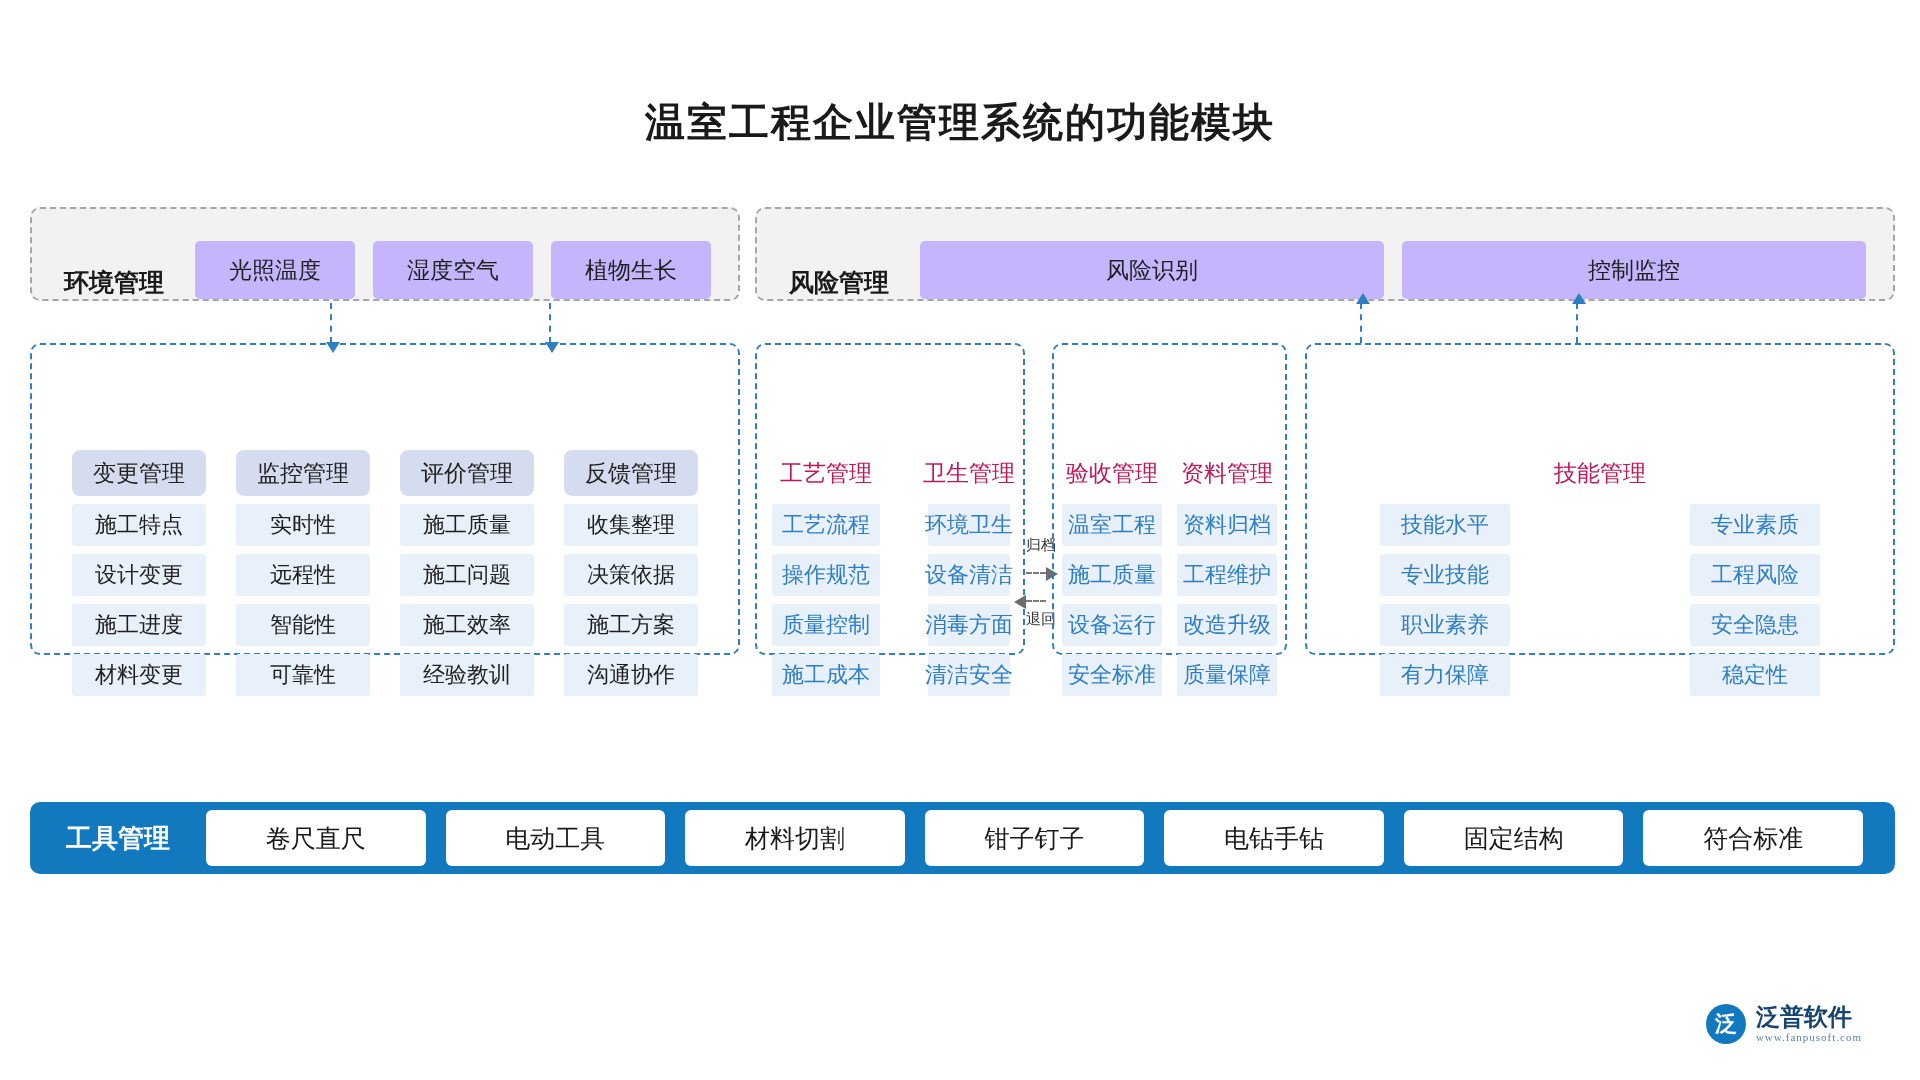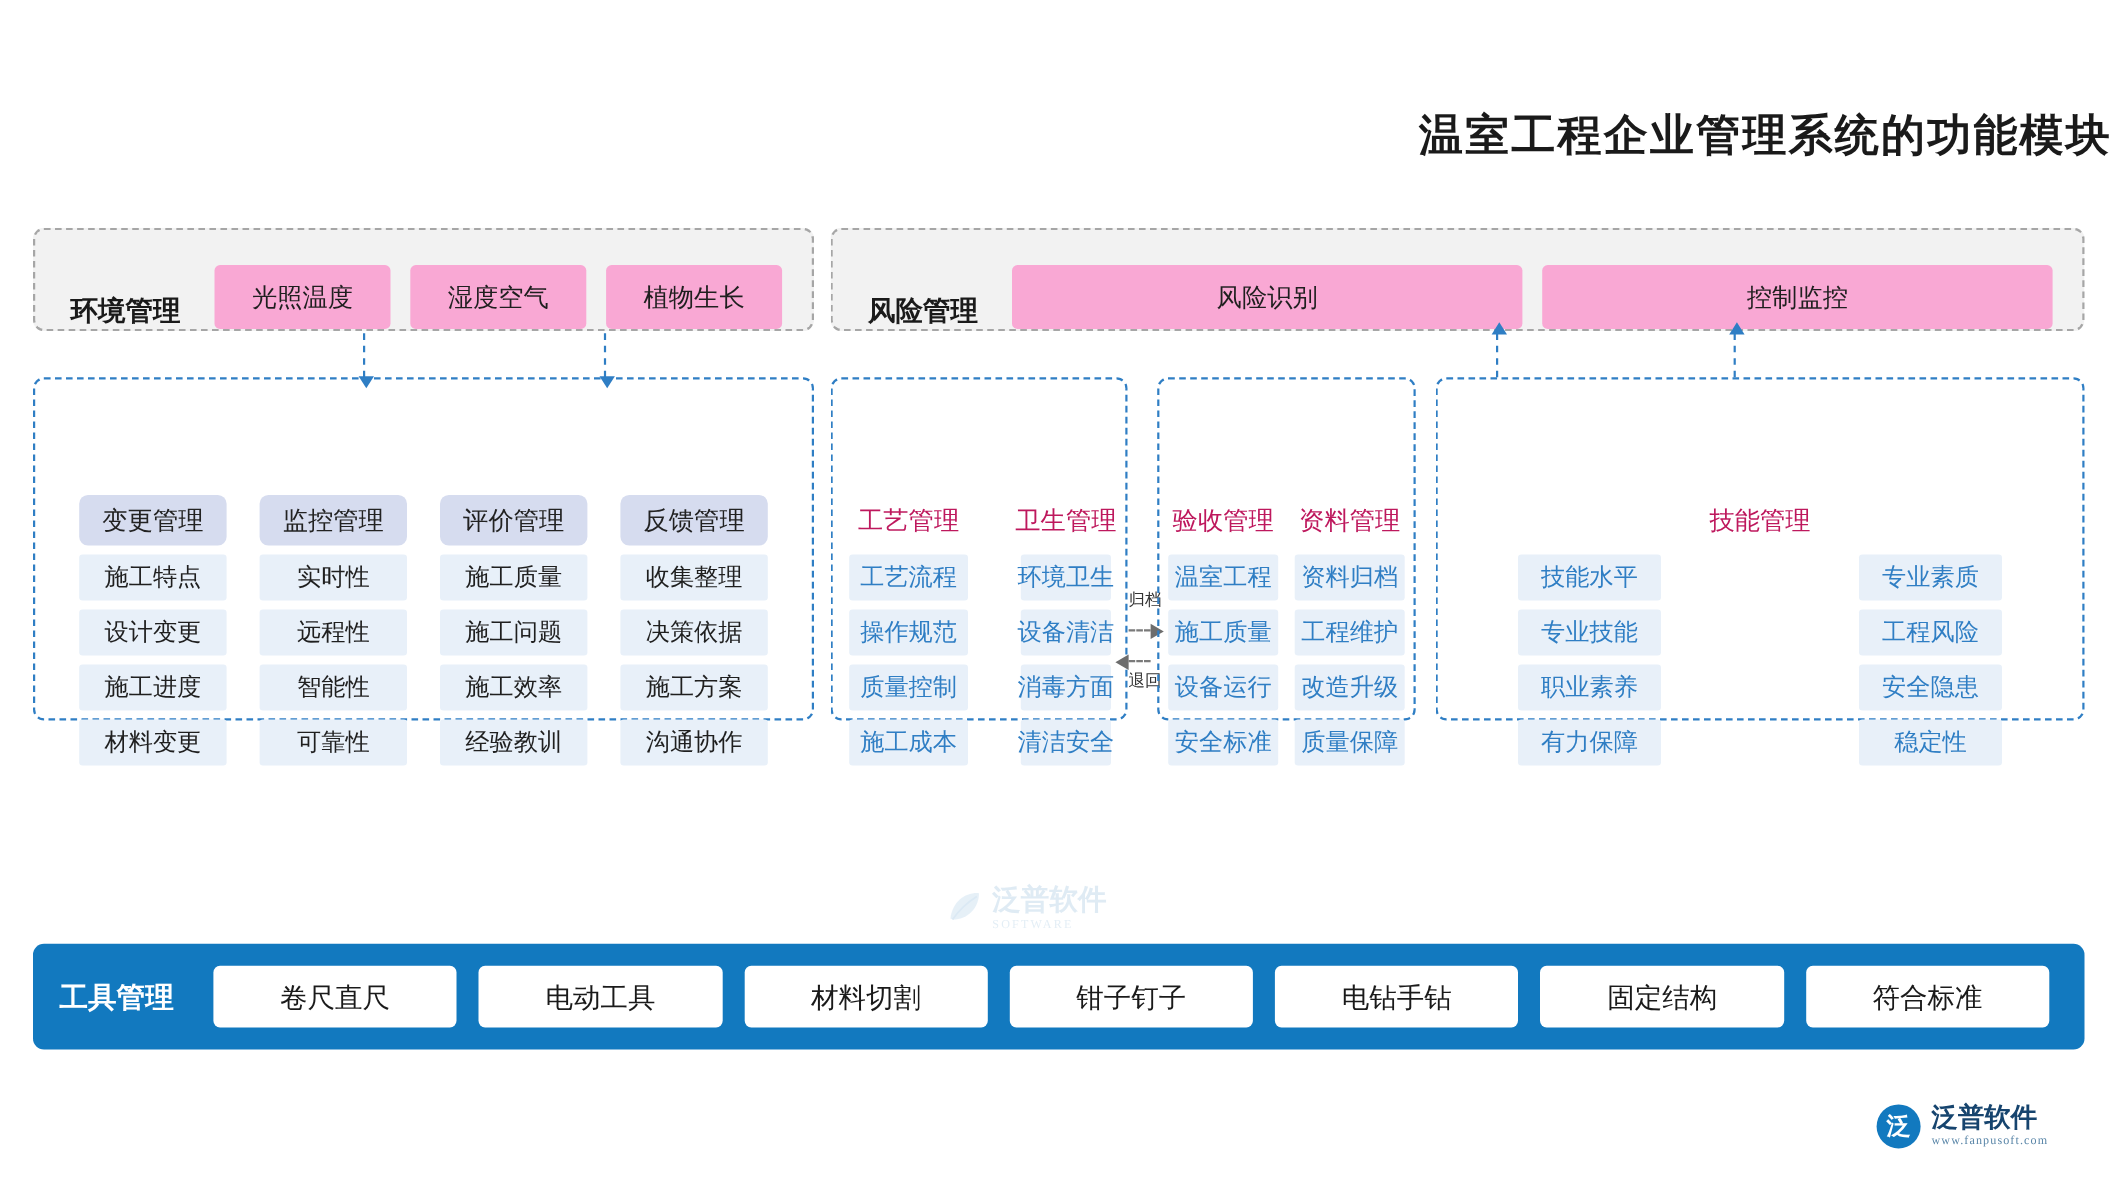"温室工程企业管理系统的功能模块" .title { text-align: right -> center }
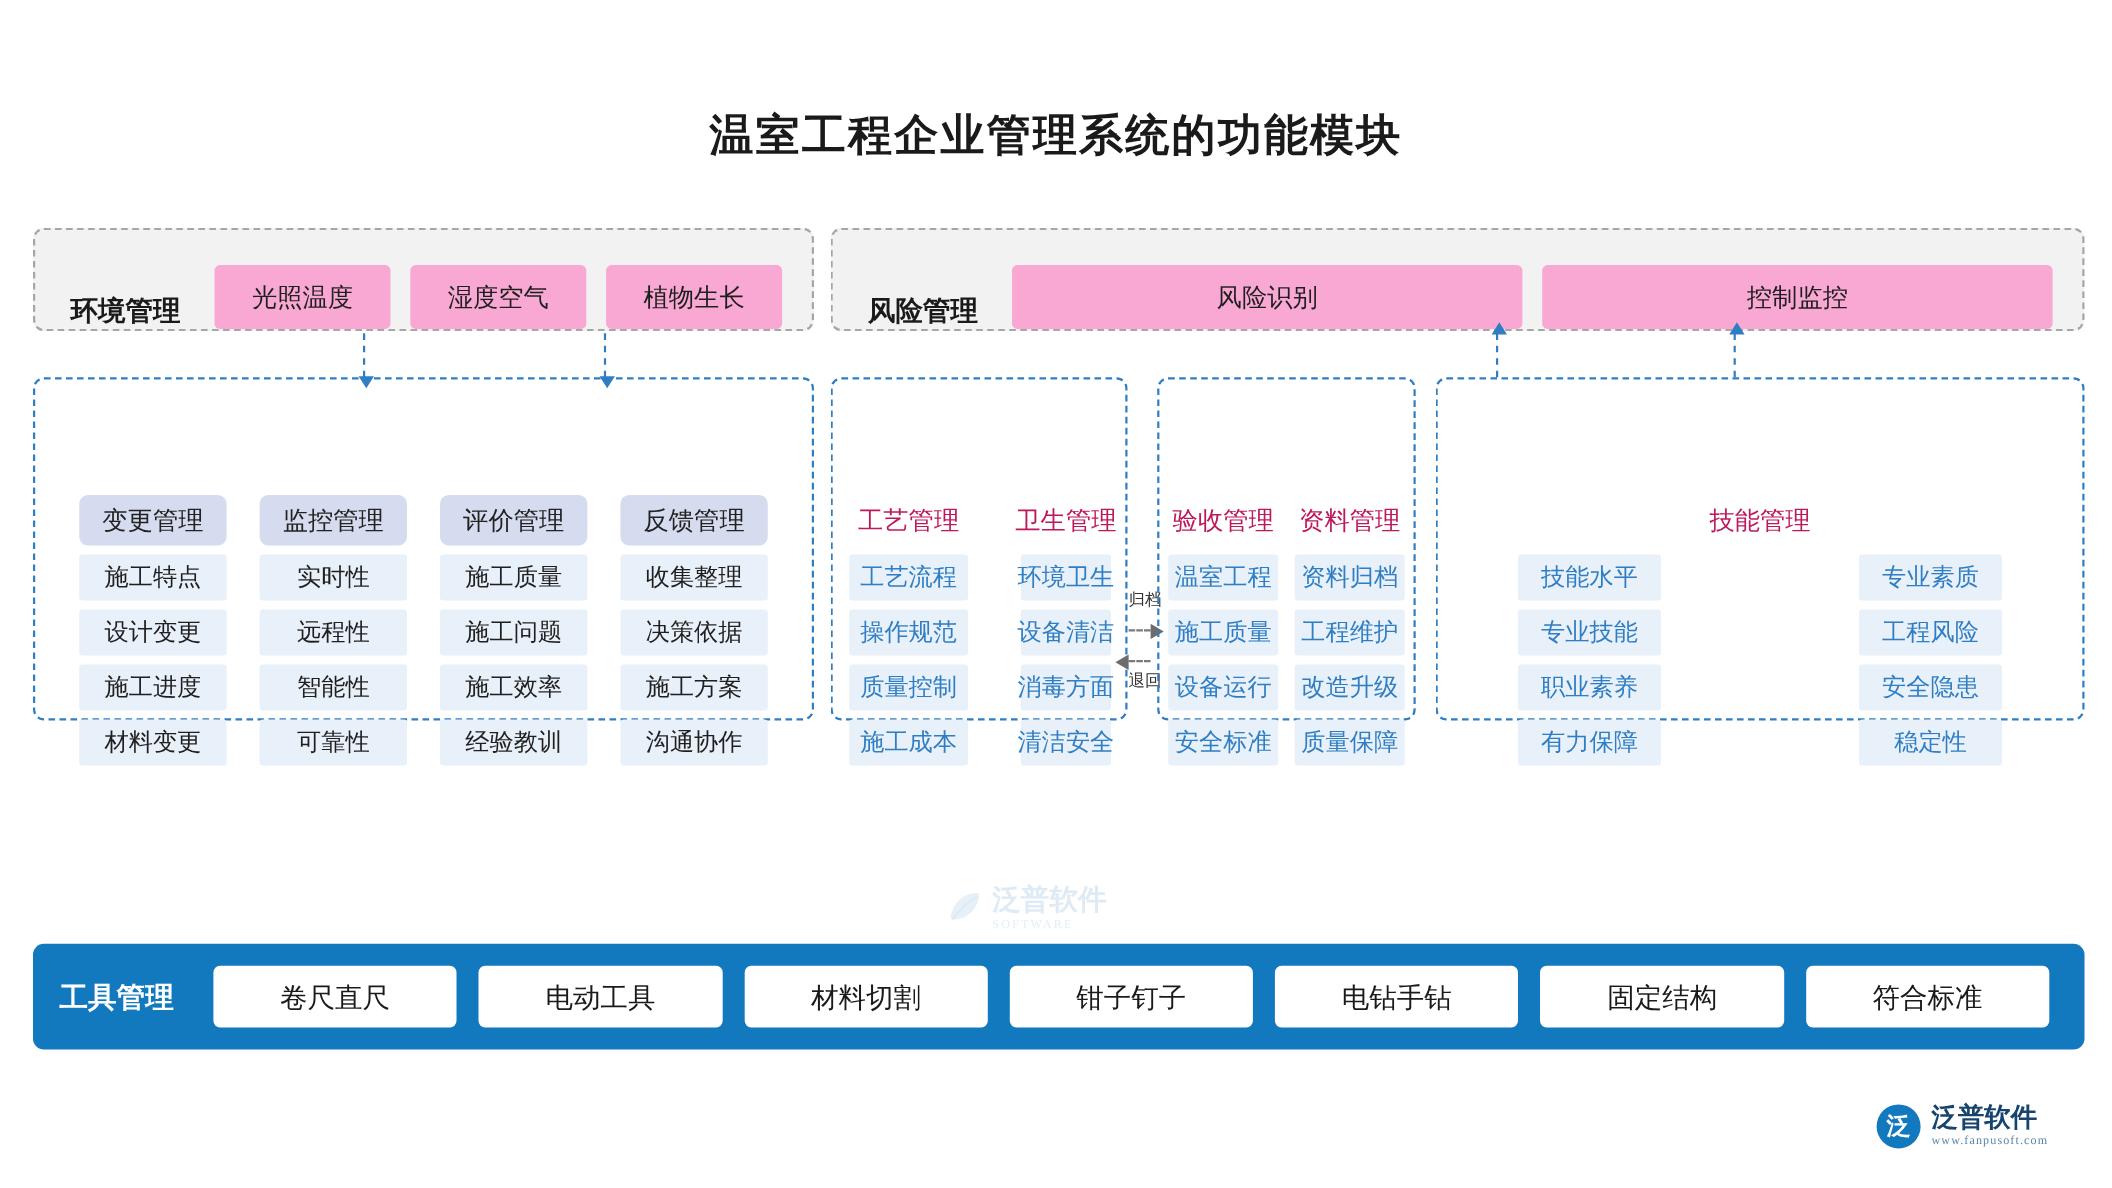"光照温度" .band-chip { background: #f9a8d4 -> #c4b5fd }
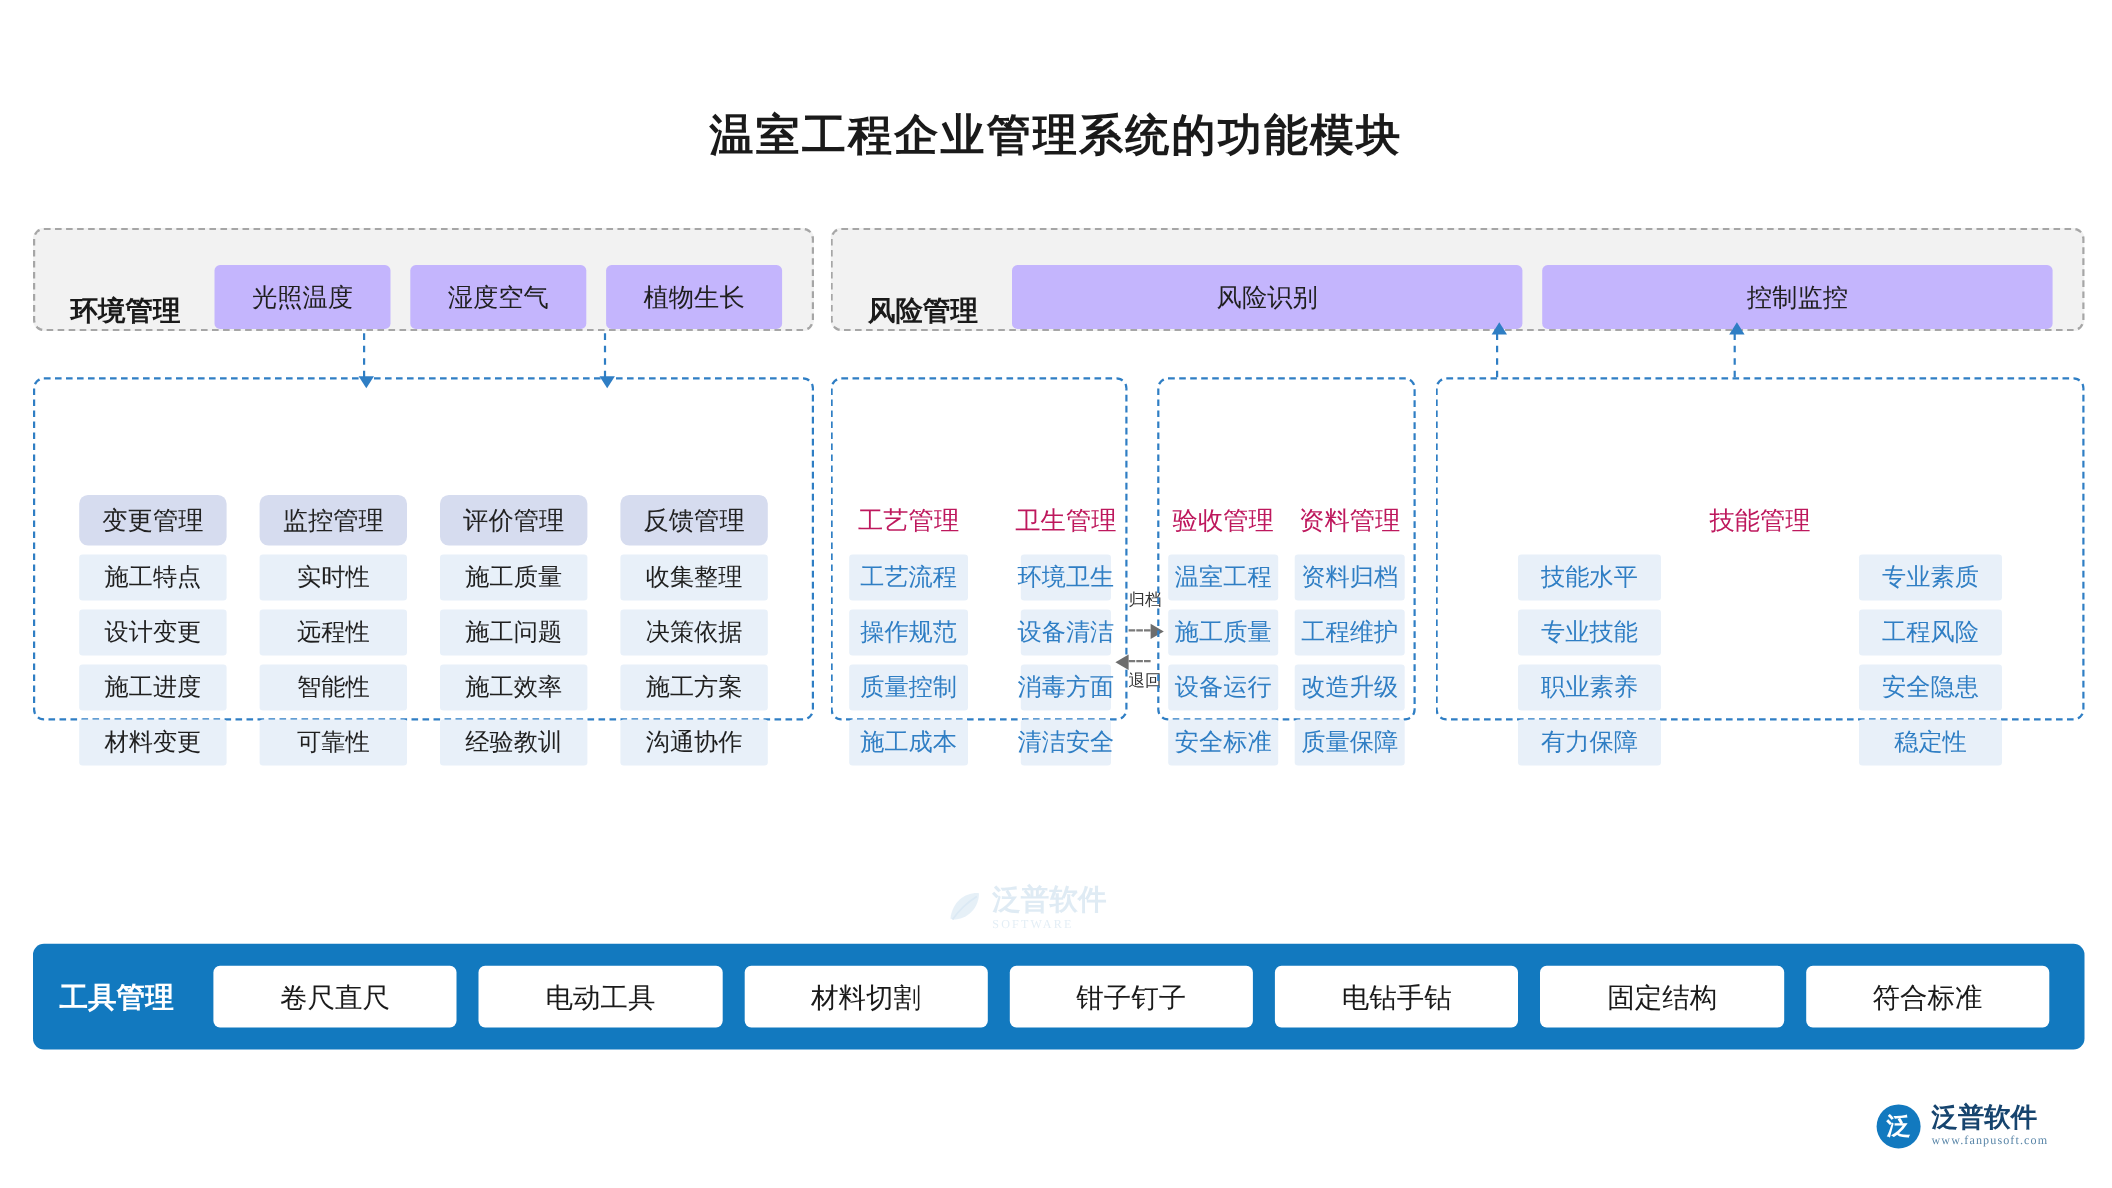"工具管理" div.toolbar { height: 96px -> 72px; padding-left: 10px -> none; top: 858px -> 802px }
